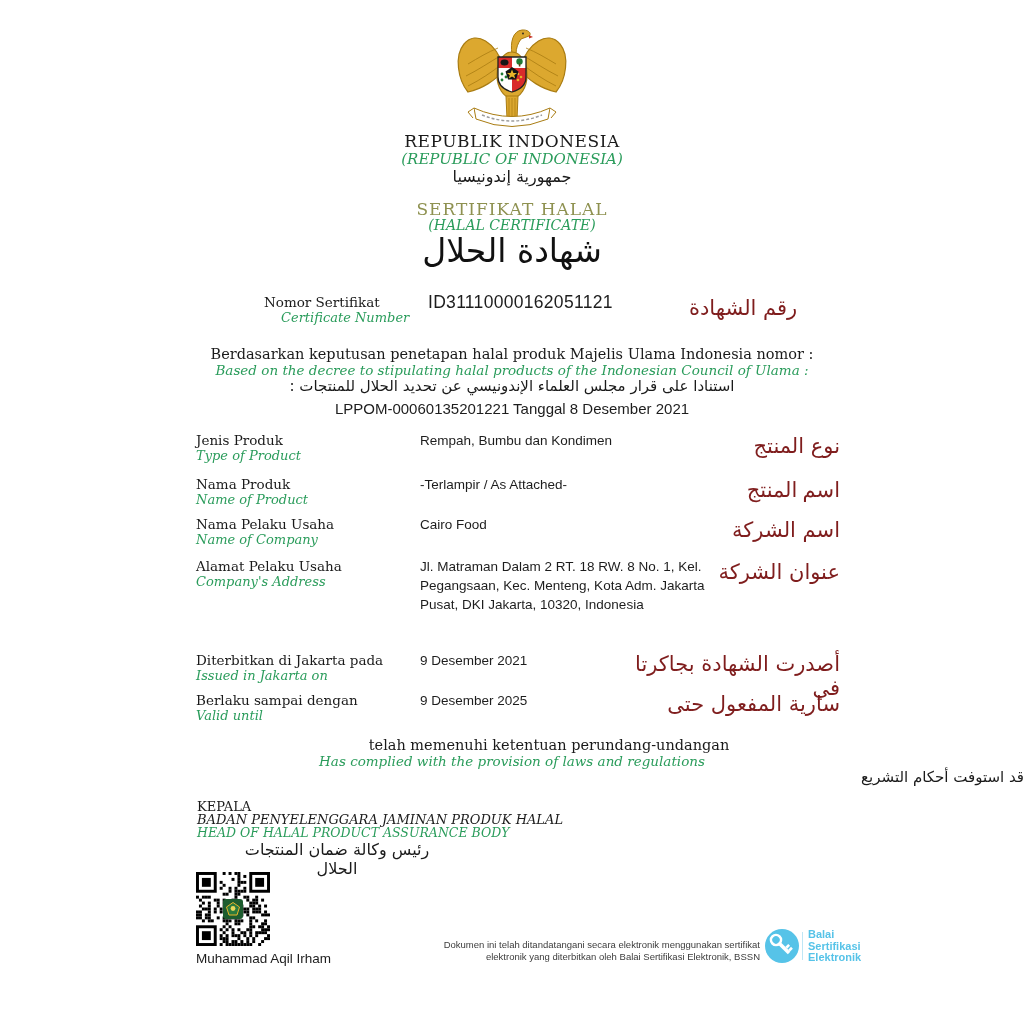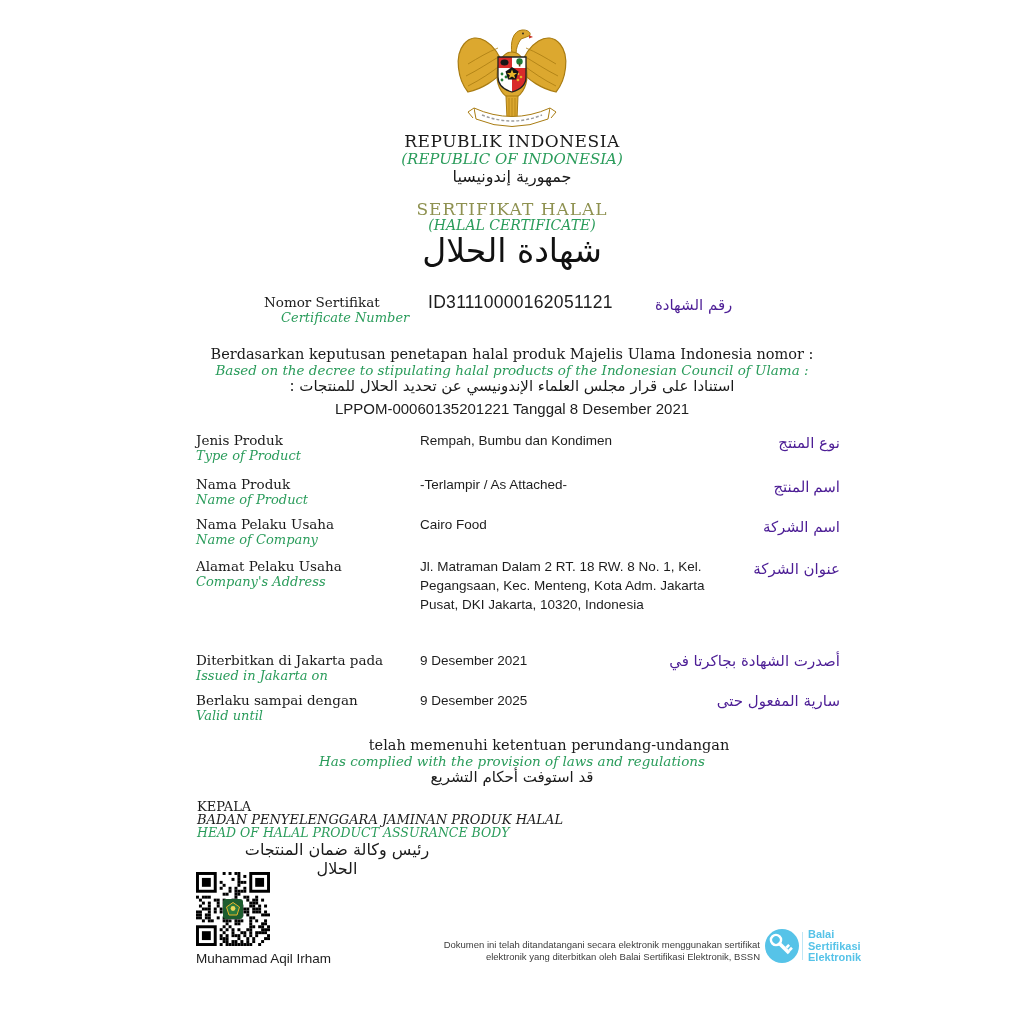"رقم الشهادة" .ar-lbl { color: #4c1d95 -> #7f1d1d; font-size: 15px -> 21px; margin-left: none -> 34px }
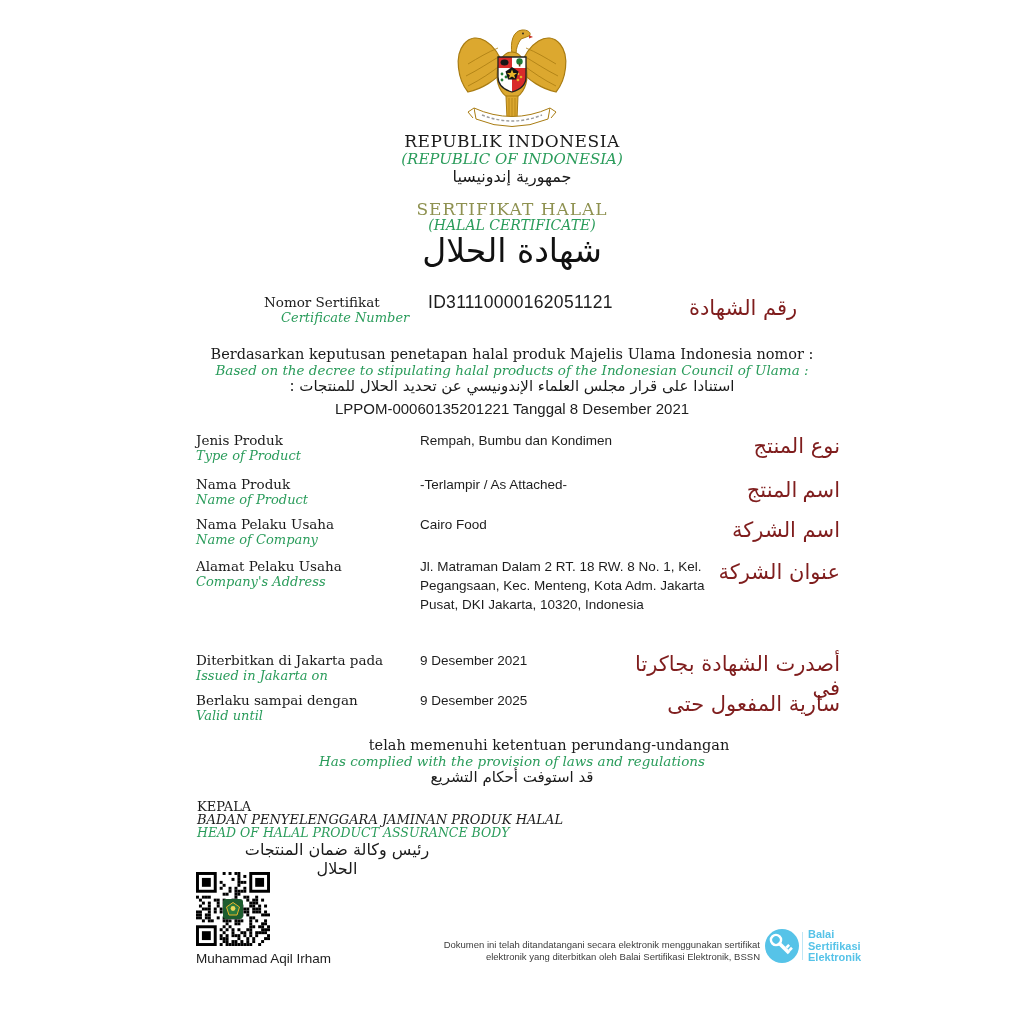"قد استوفت أحكام التشريع" div.abs { text-align: none -> right }
